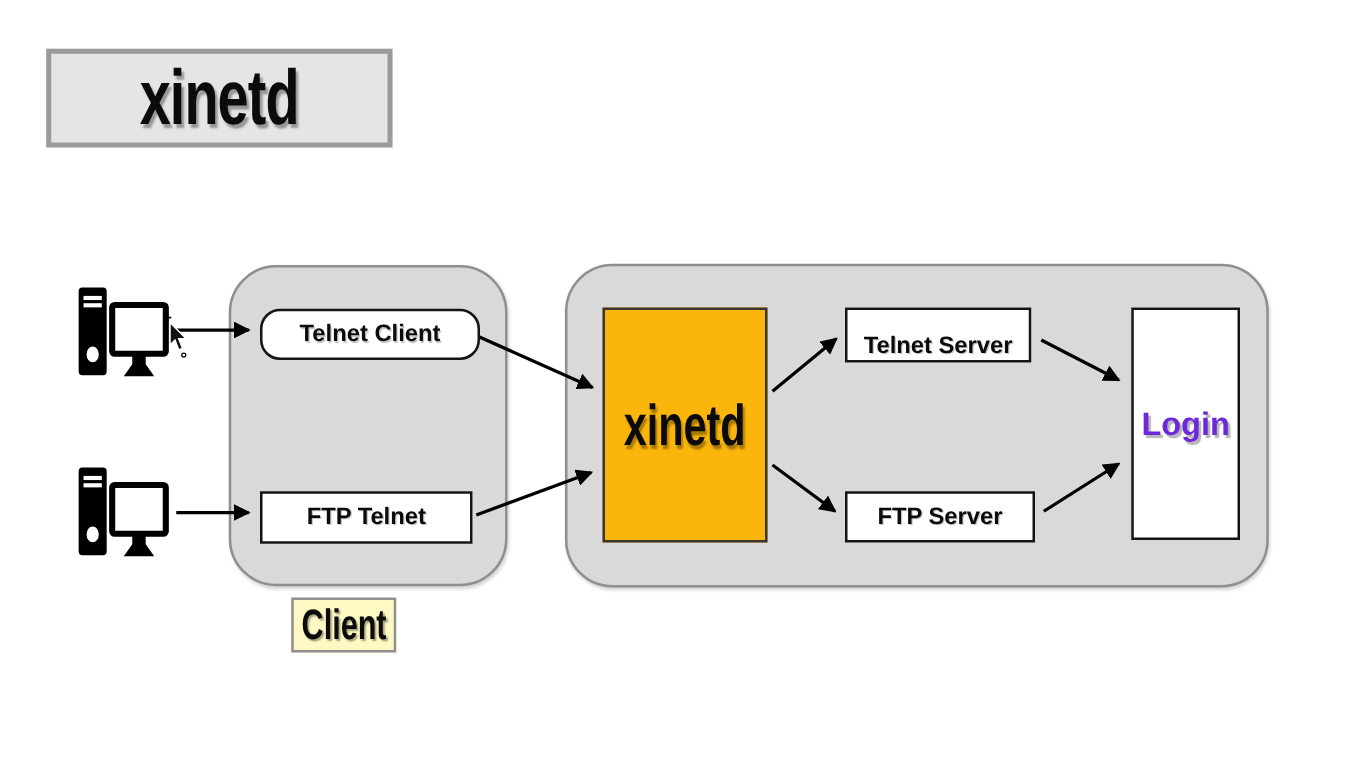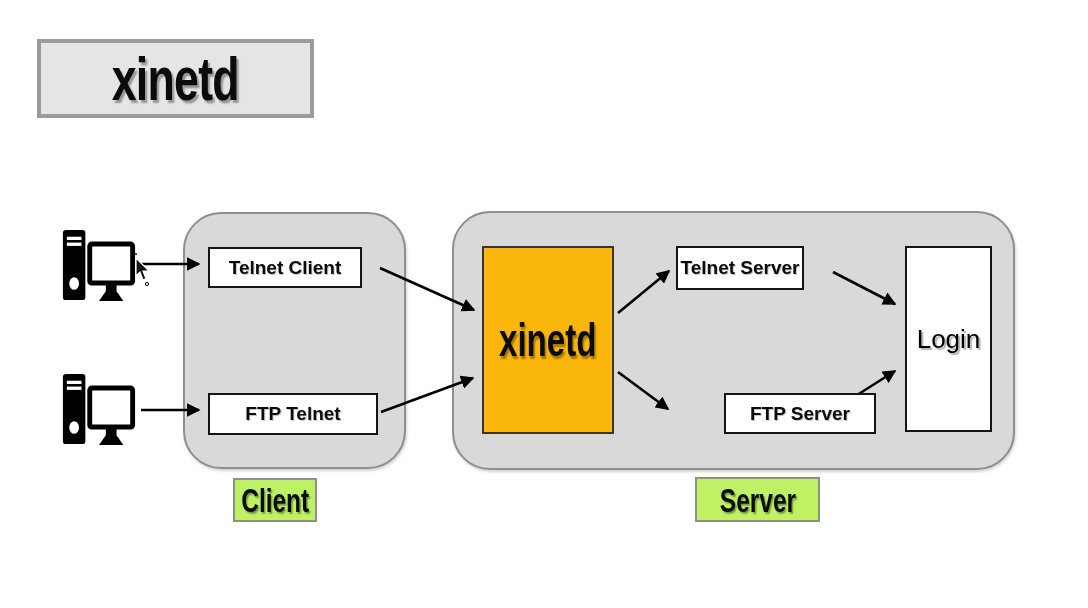"Telnet Client" .node-telnet-client { border-radius: none -> 16px; width: 154px -> 176px }
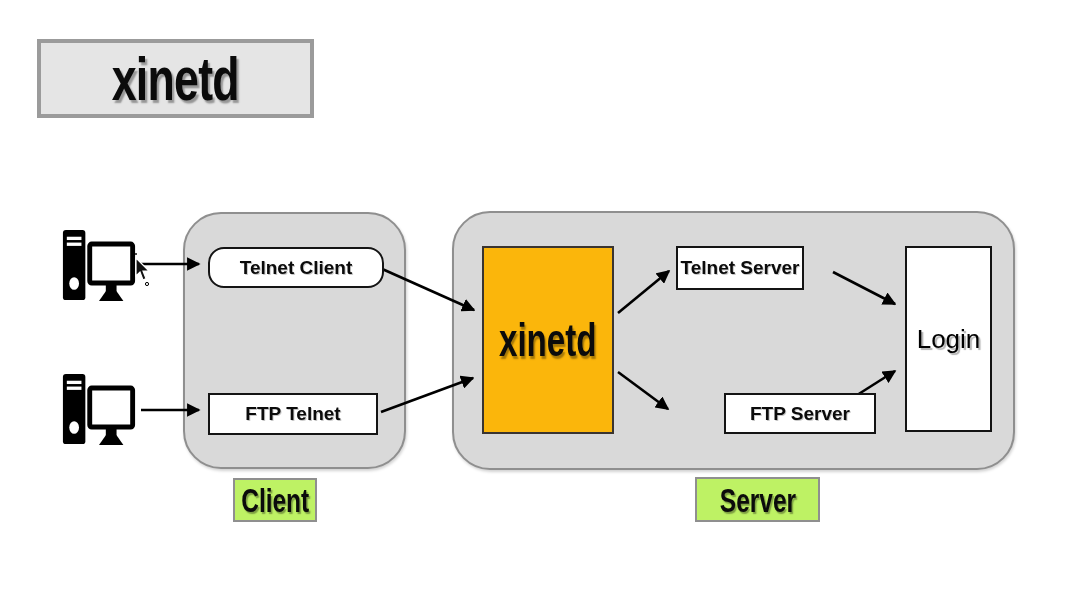"Telnet Server" .node-telnet-server { align-items: none -> flex-end; width: 128px -> 149px }
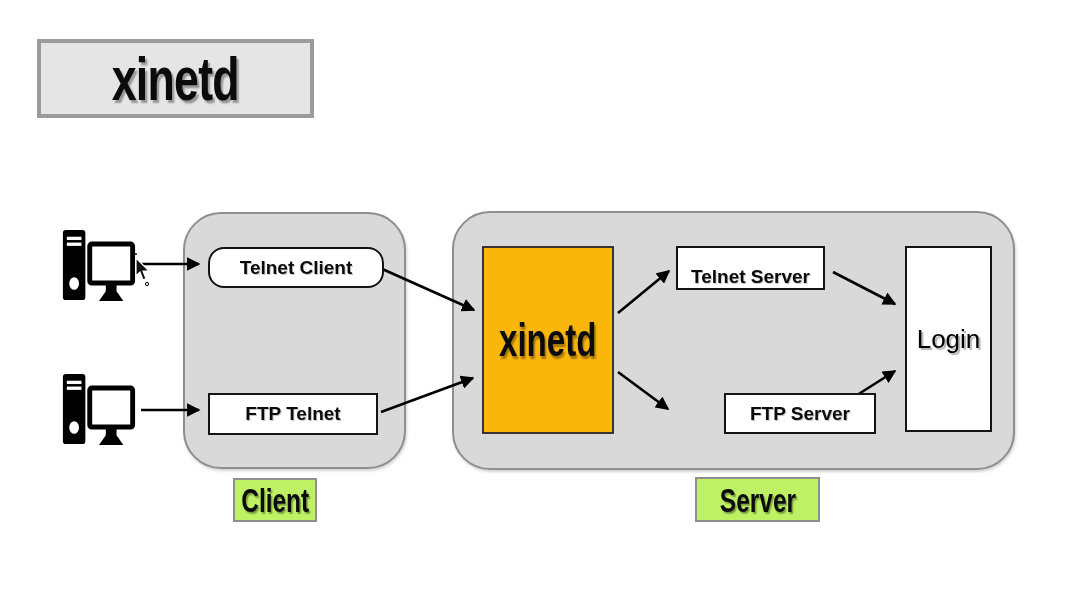"Login" .login-text { color: #000000 -> #6d28d9; font-weight: normal -> bold }
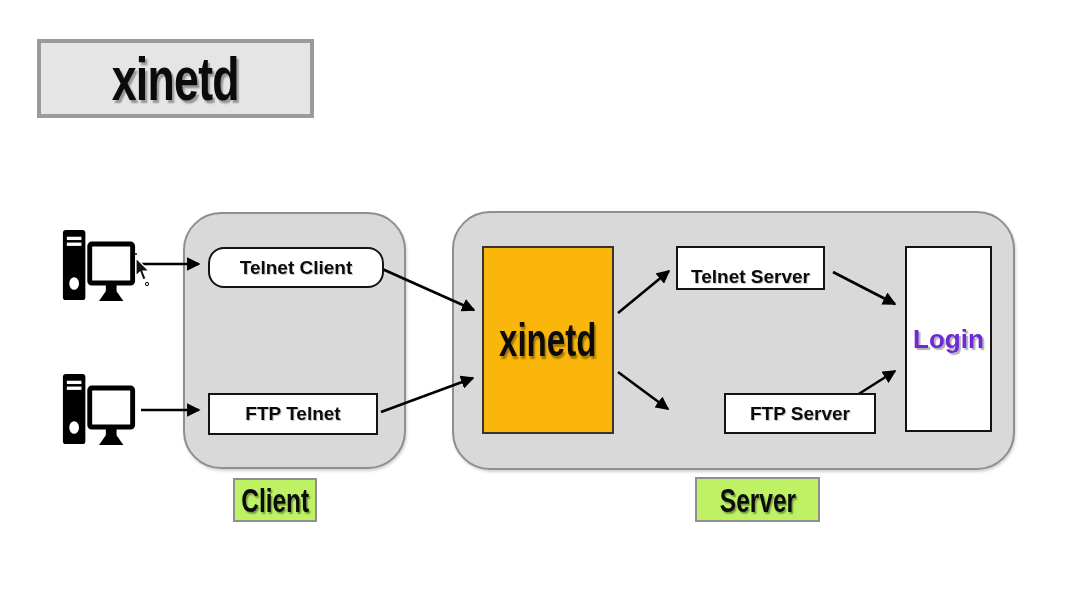"FTP Server" .node-ftp-server { margin-left: 48px -> none }
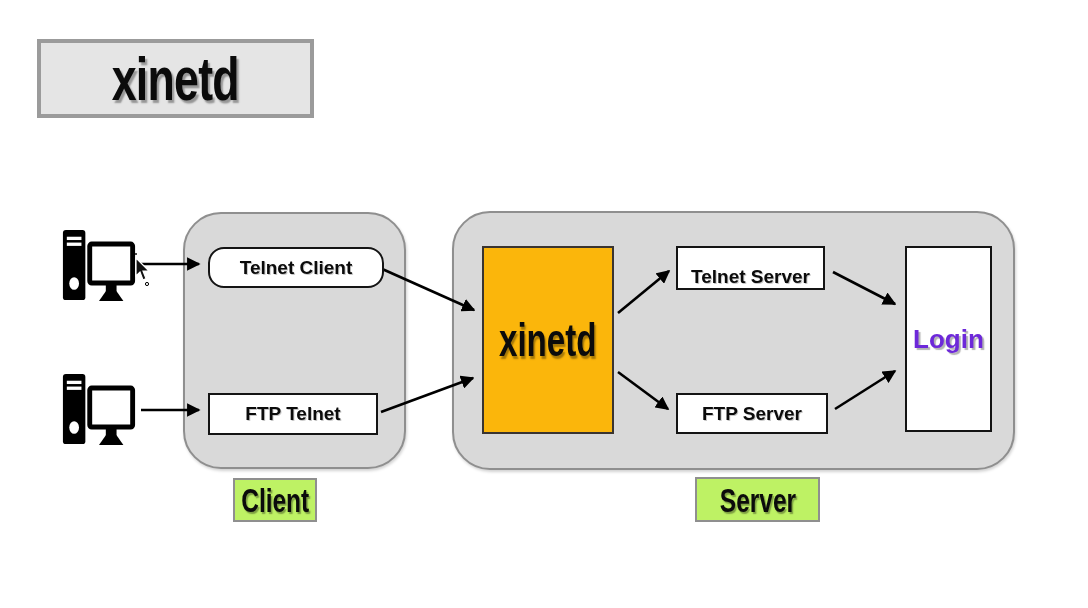"Client" .caption { background: #bef264 -> #fef9c3 }
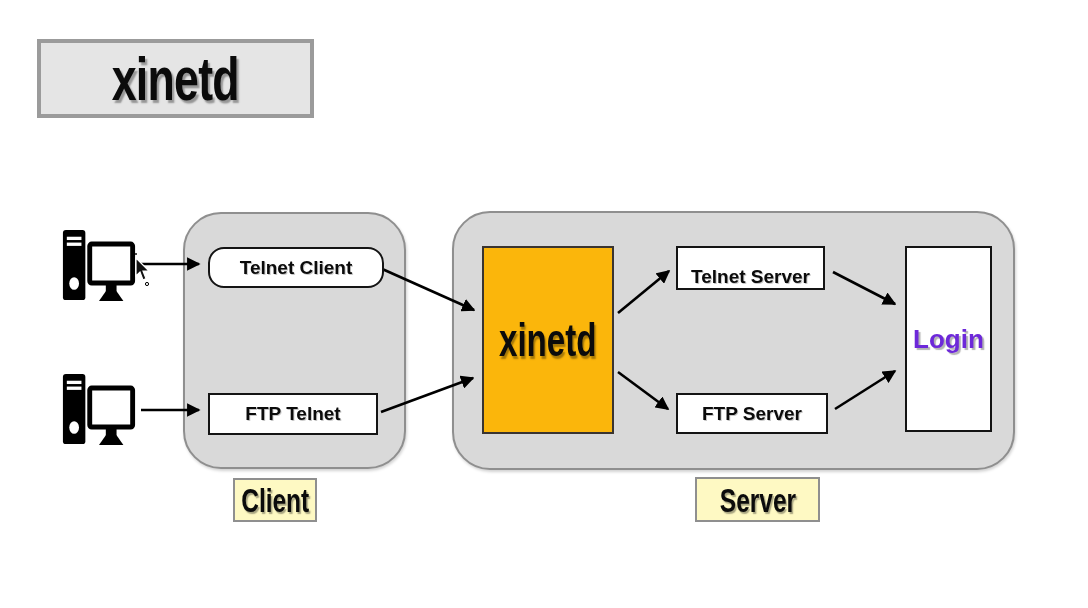"Server" div.caption { html: <div> <span>Server</span> </div> -> none }
